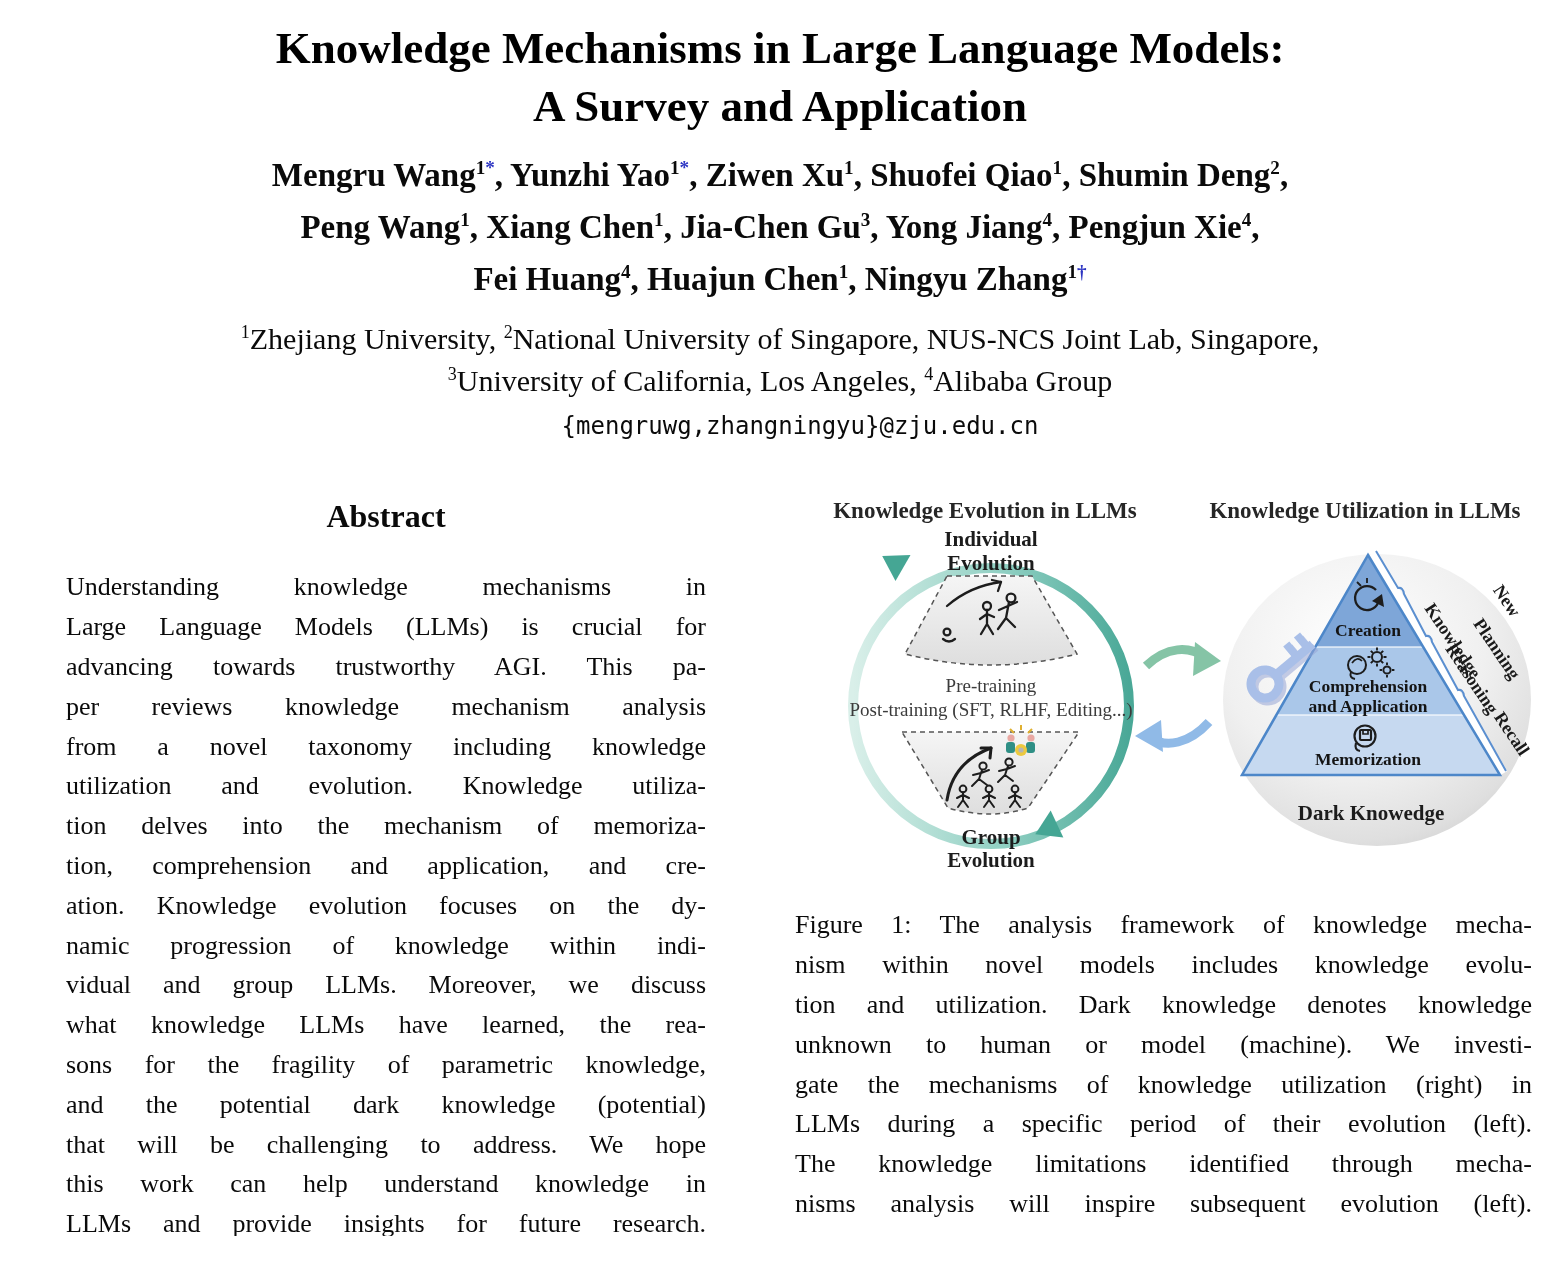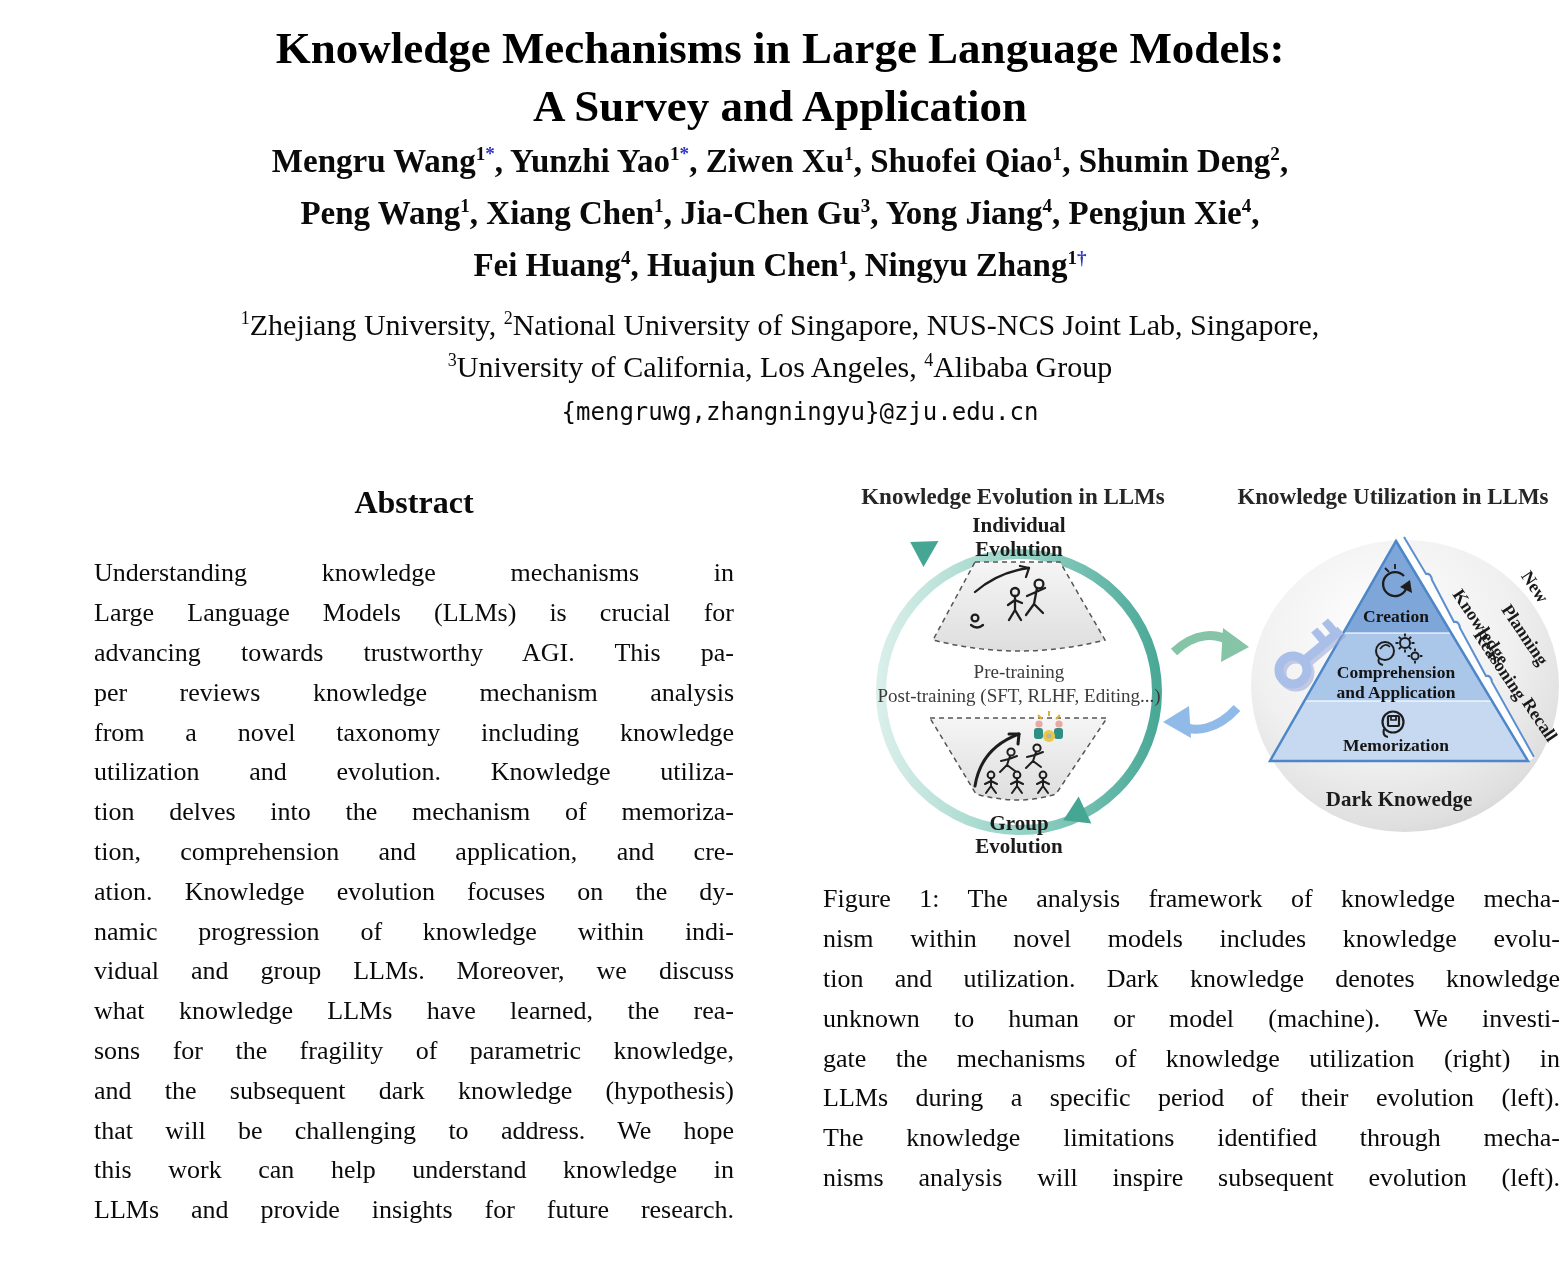"Mengru Wang1*, Yunzhi Yao1*, Ziwen" .authors { margin-top: none -> 14px }
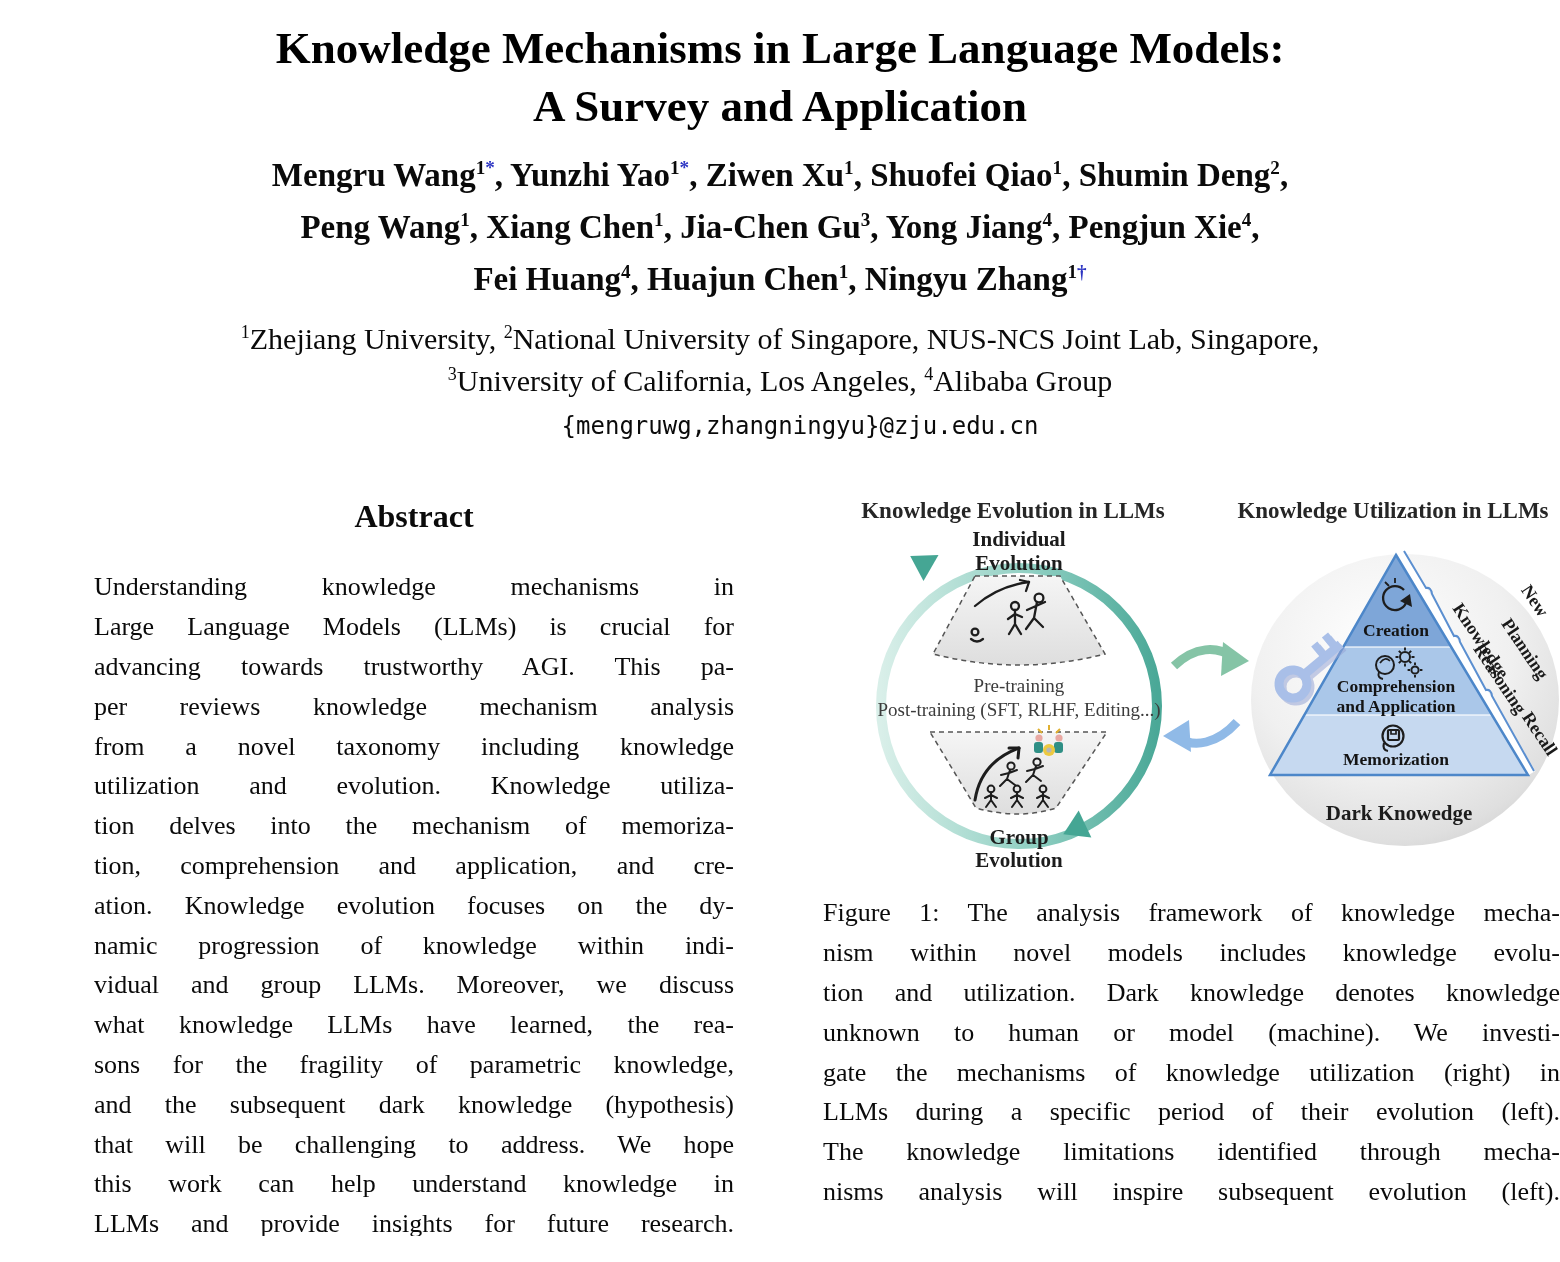"Abstract" .columns { justify-content: flex-end -> none }
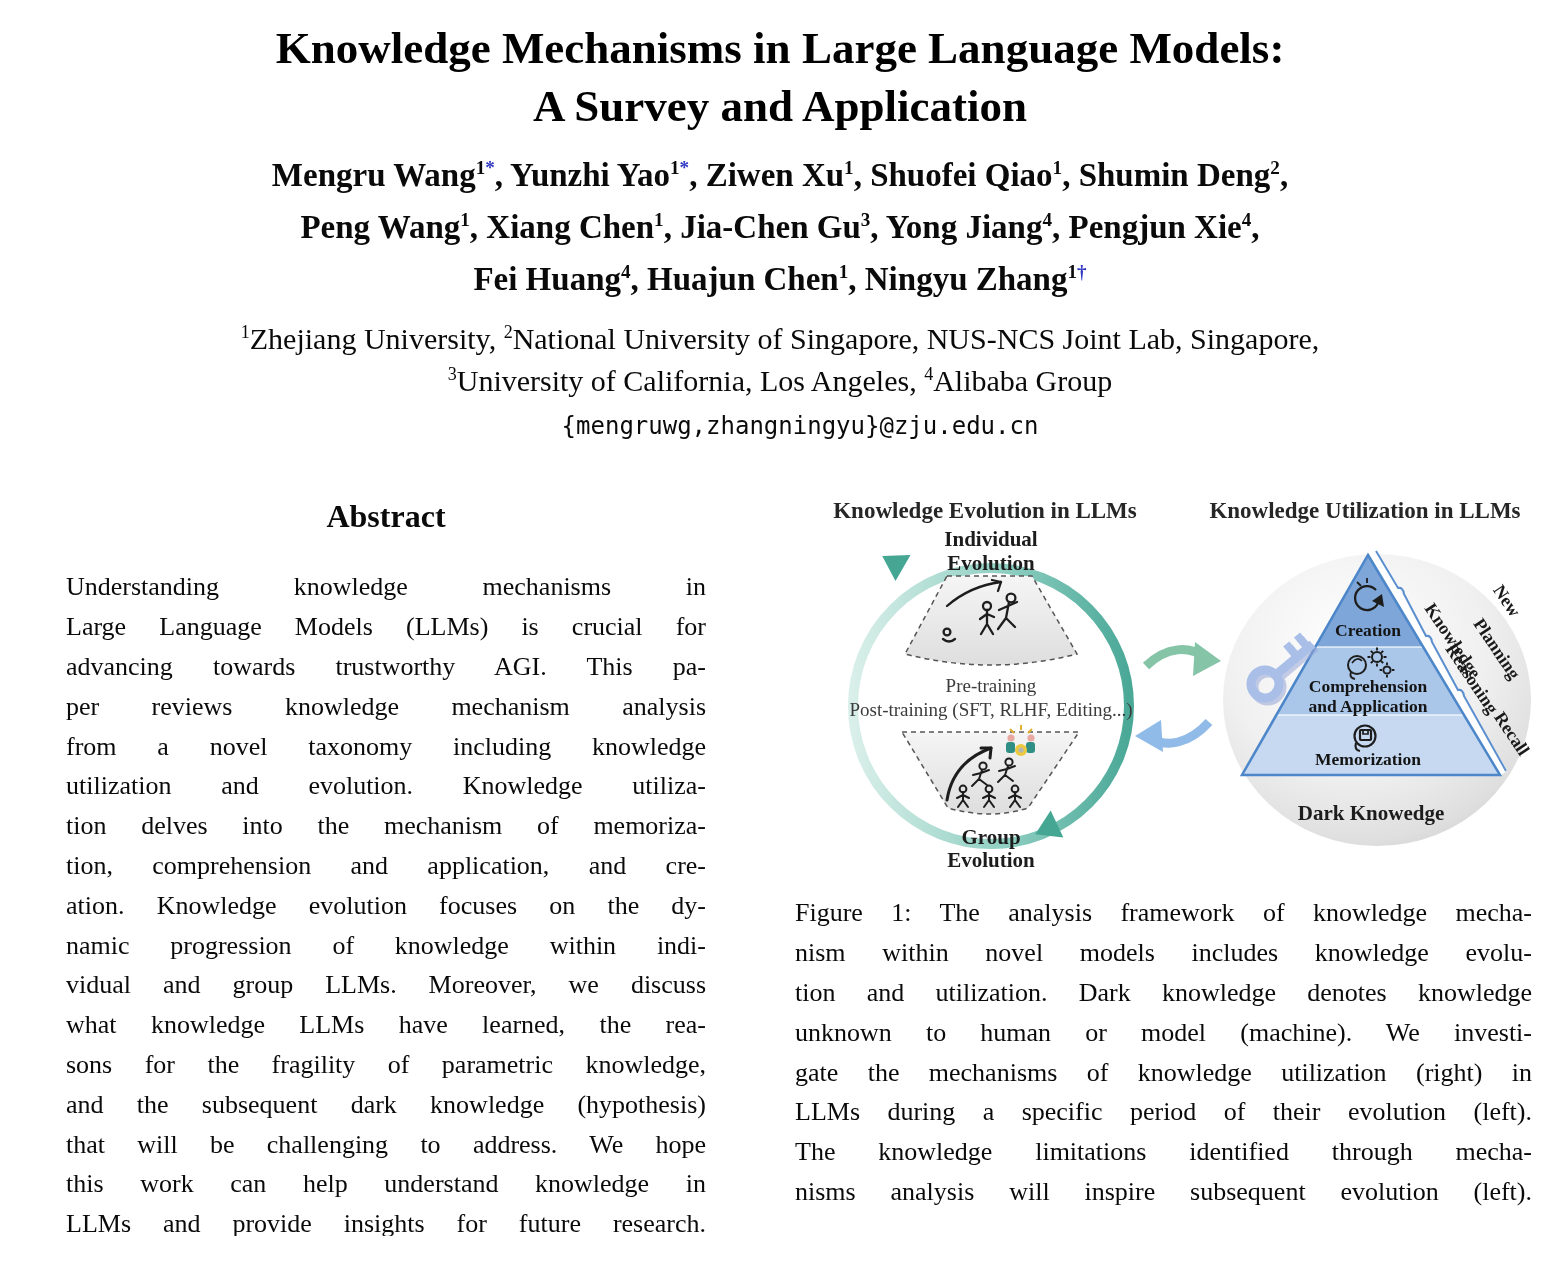"Figure 1: The analysis framework" .caption { margin-top: 24px -> 36px }
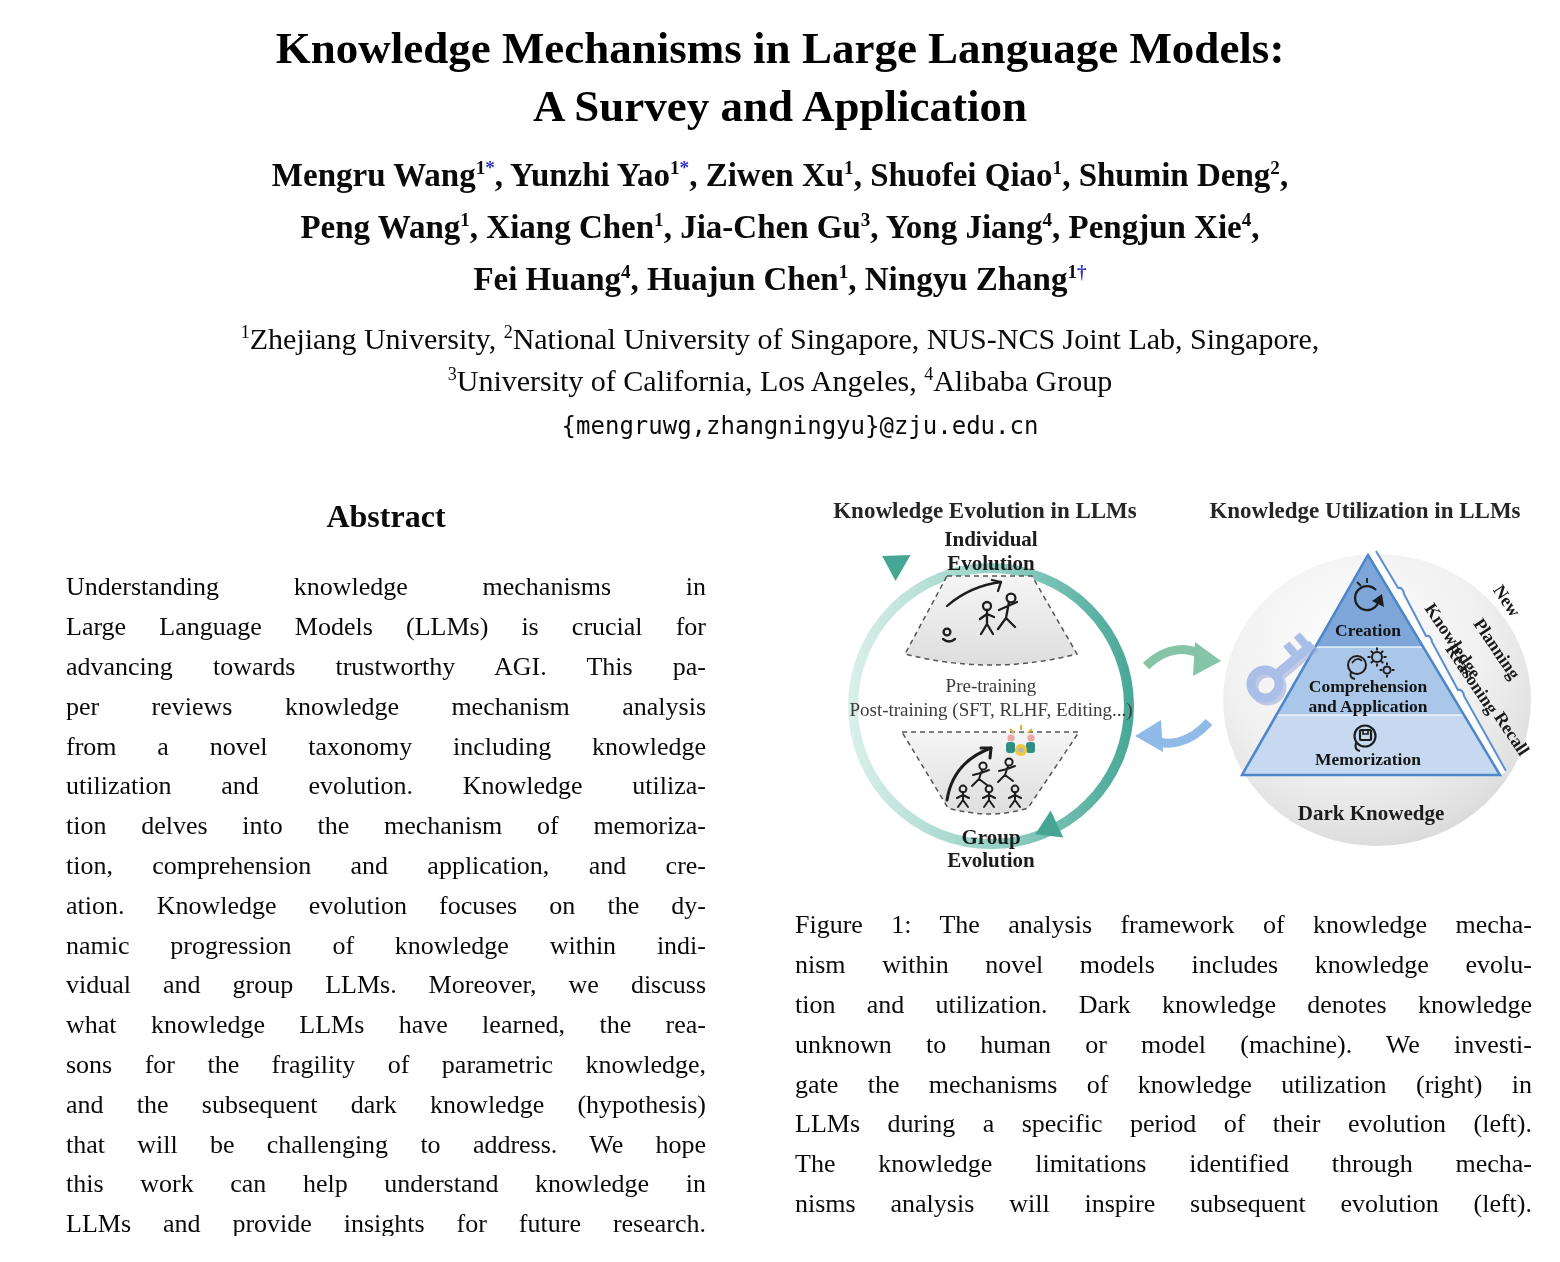"and the subsequent dark knowledge" div.tline { text: subsequent dark knowledge (hypothesis -> potential dark knowledge (potential }
